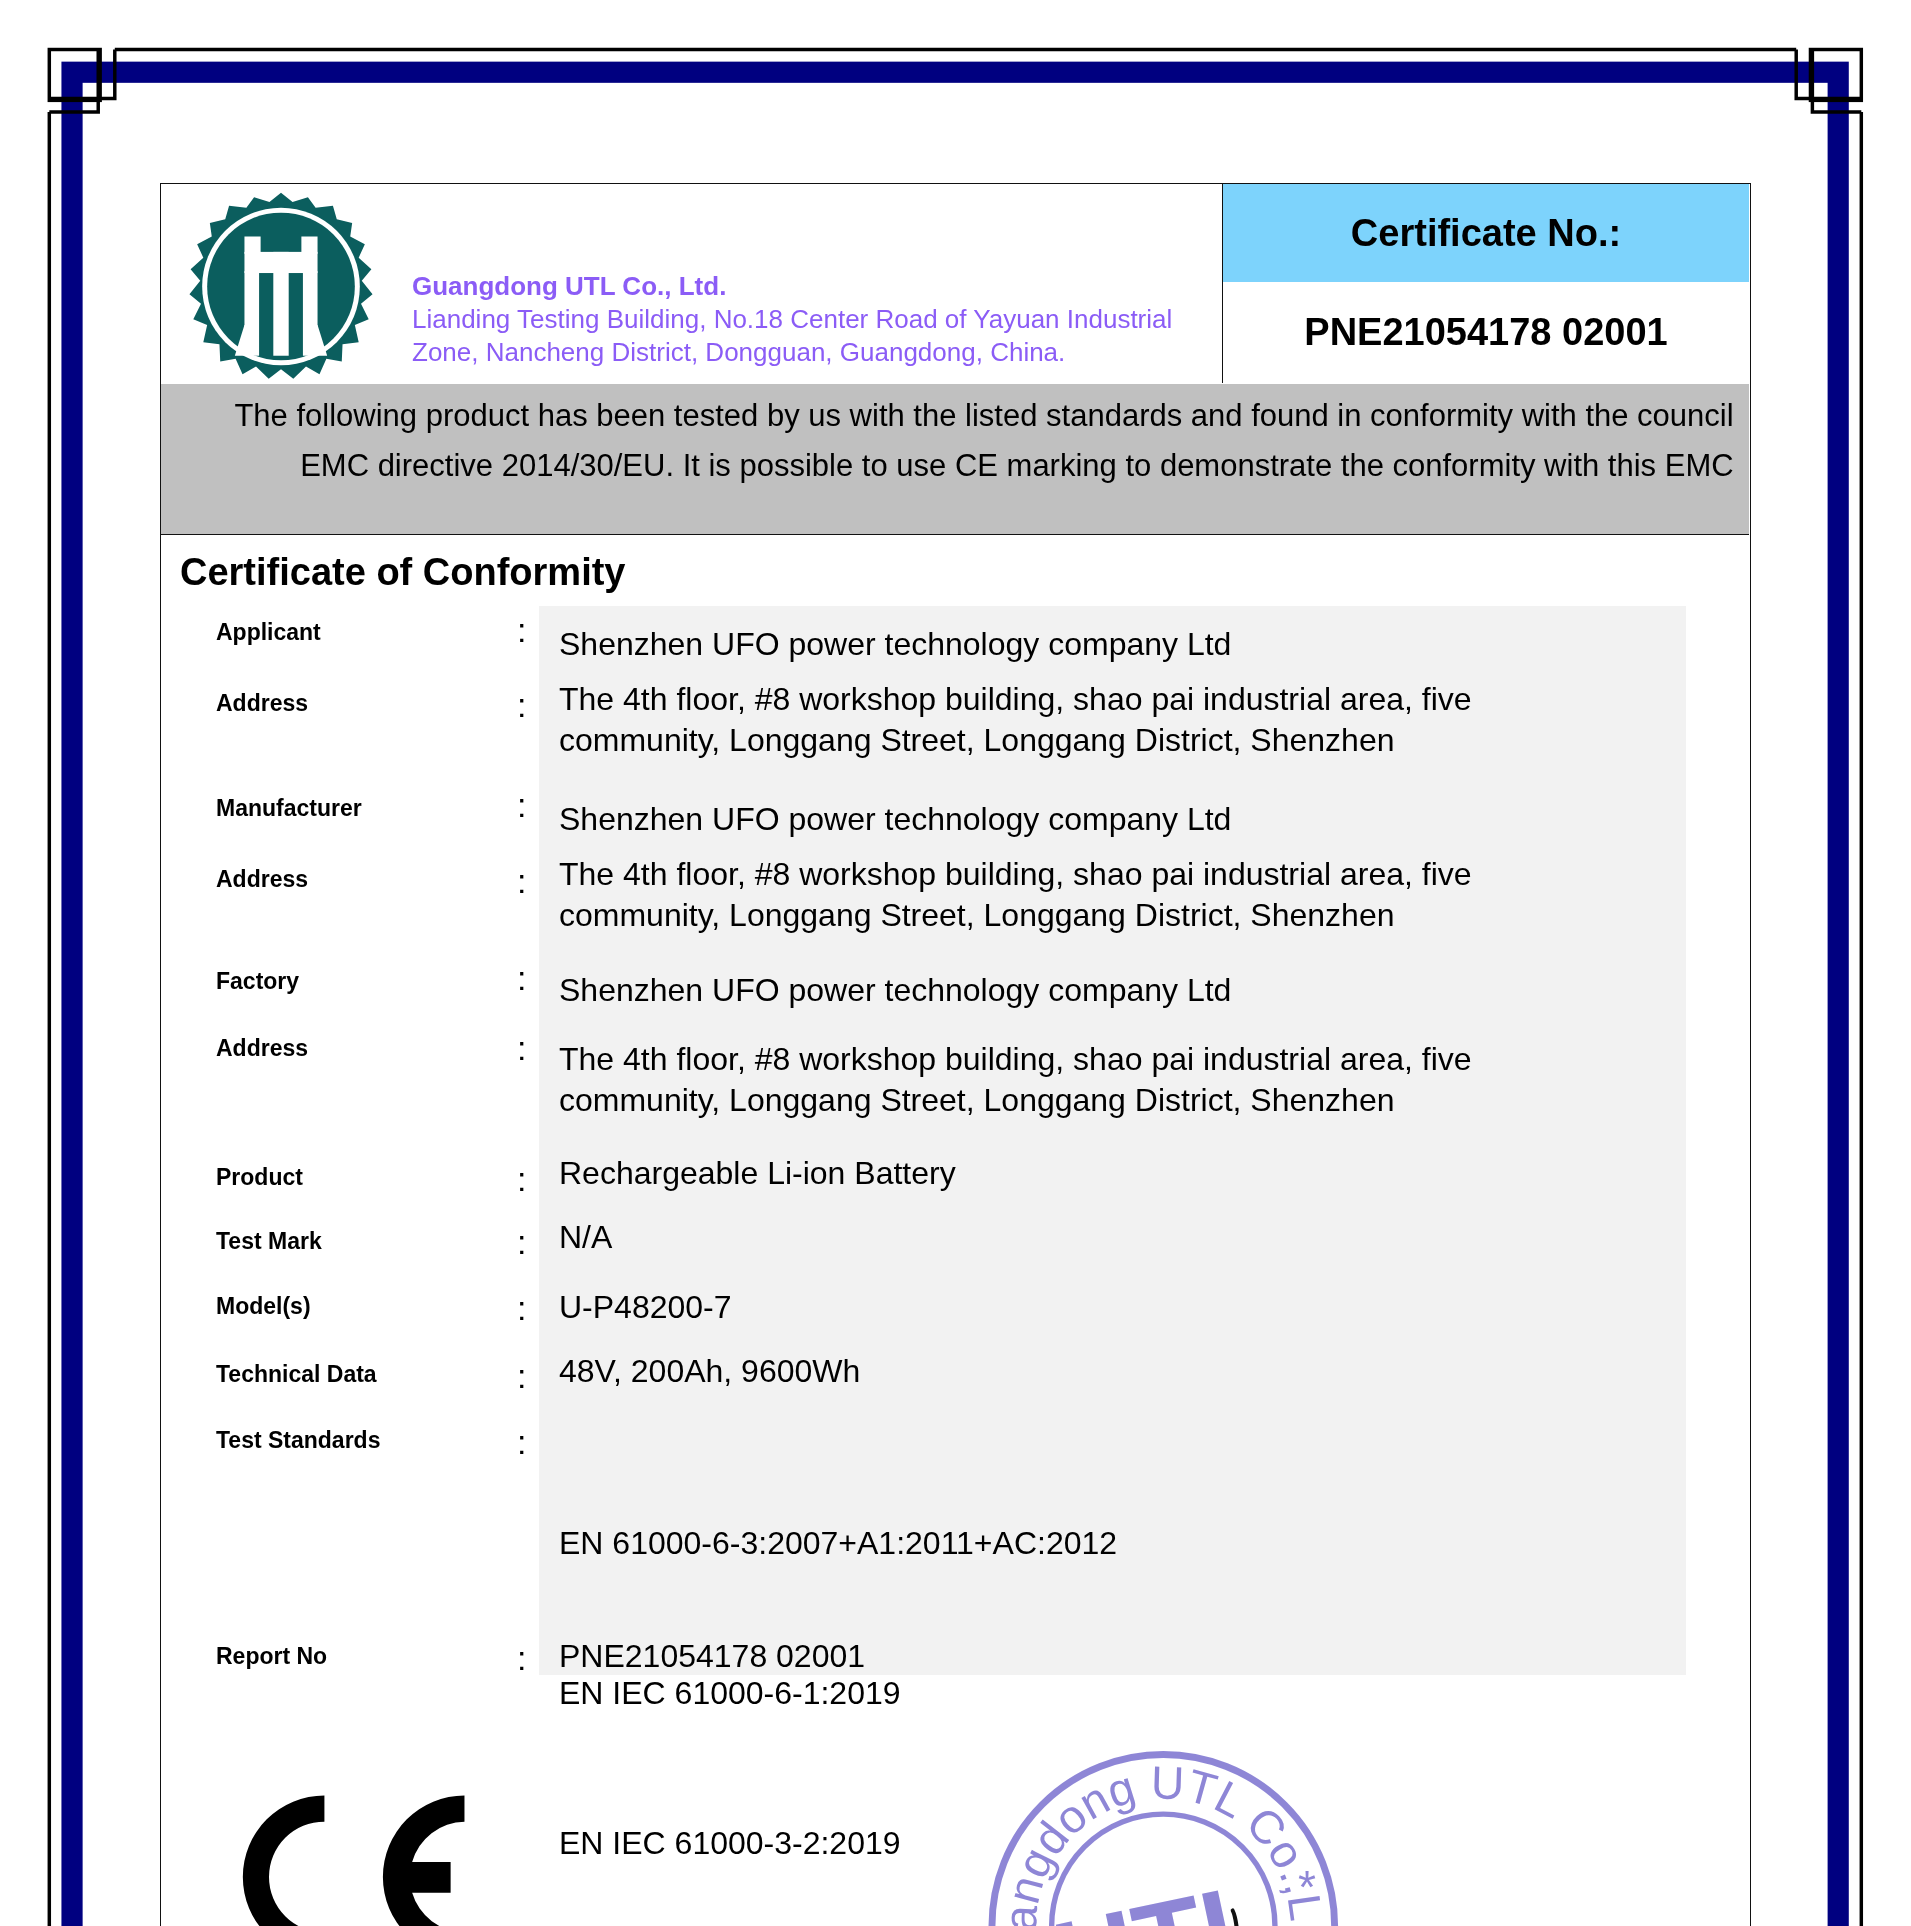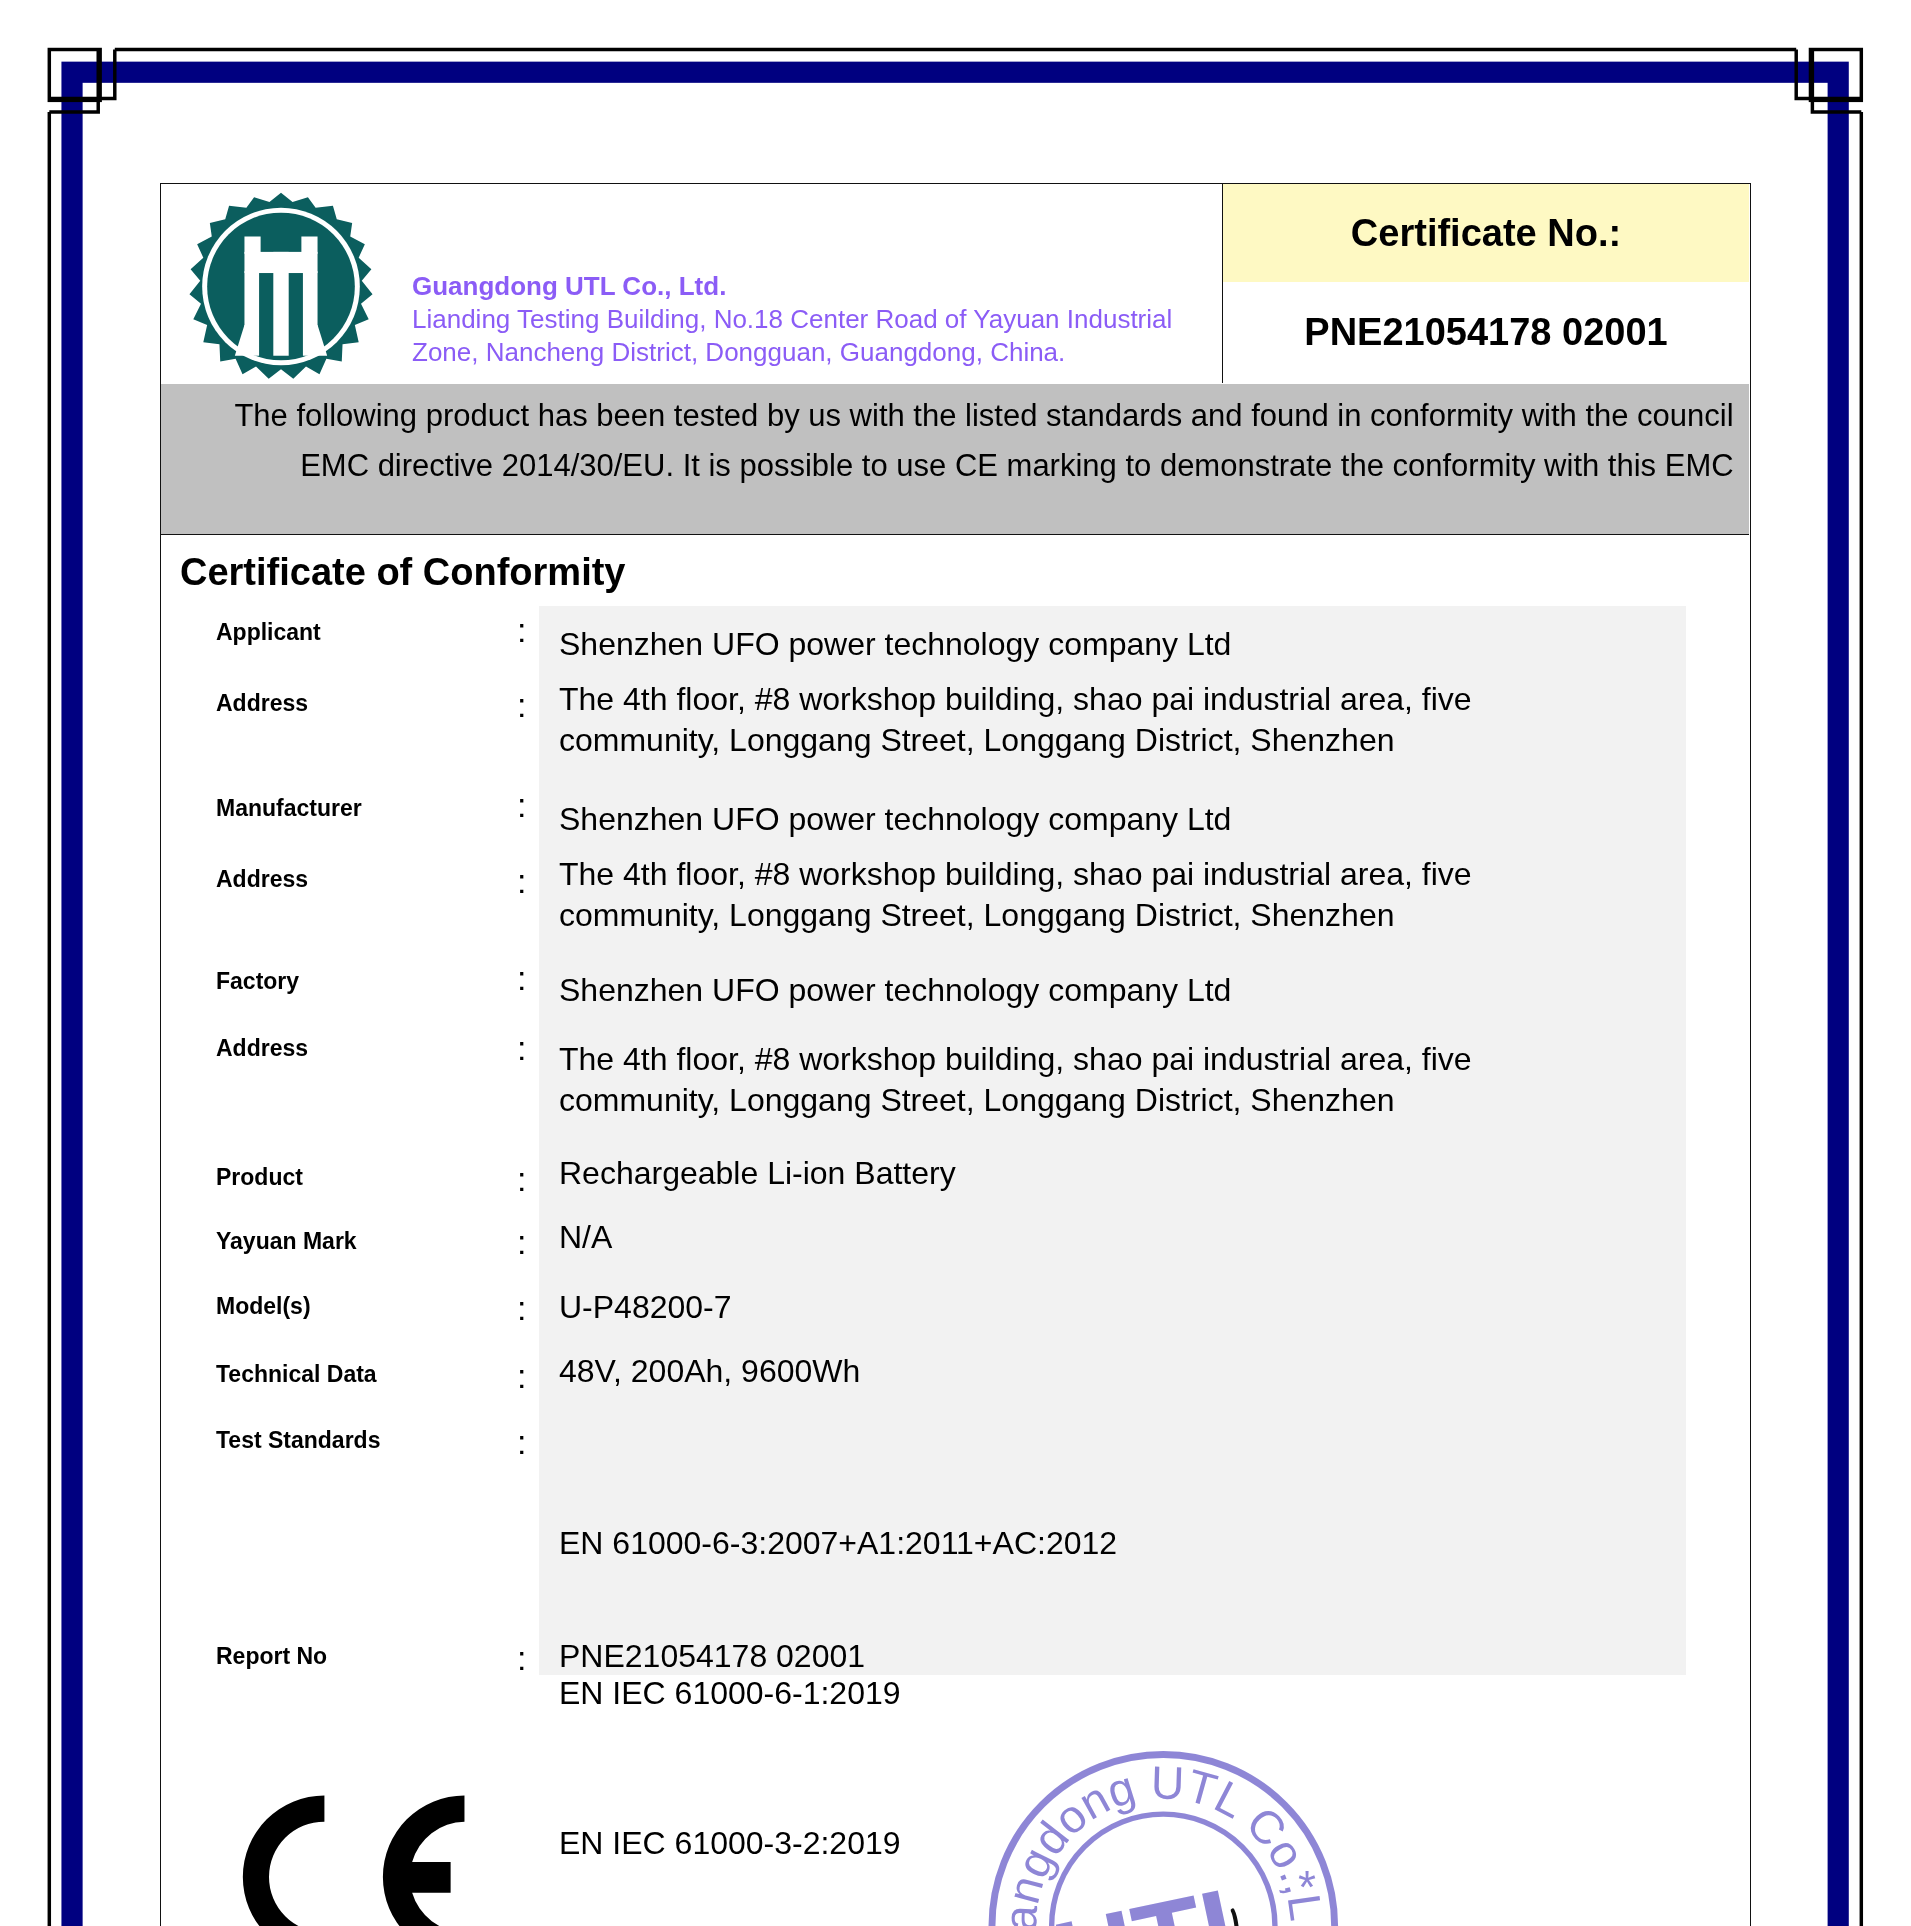"Certificate No.:" .hdr-right-top { background: #fef9c3 -> #7dd3fc }
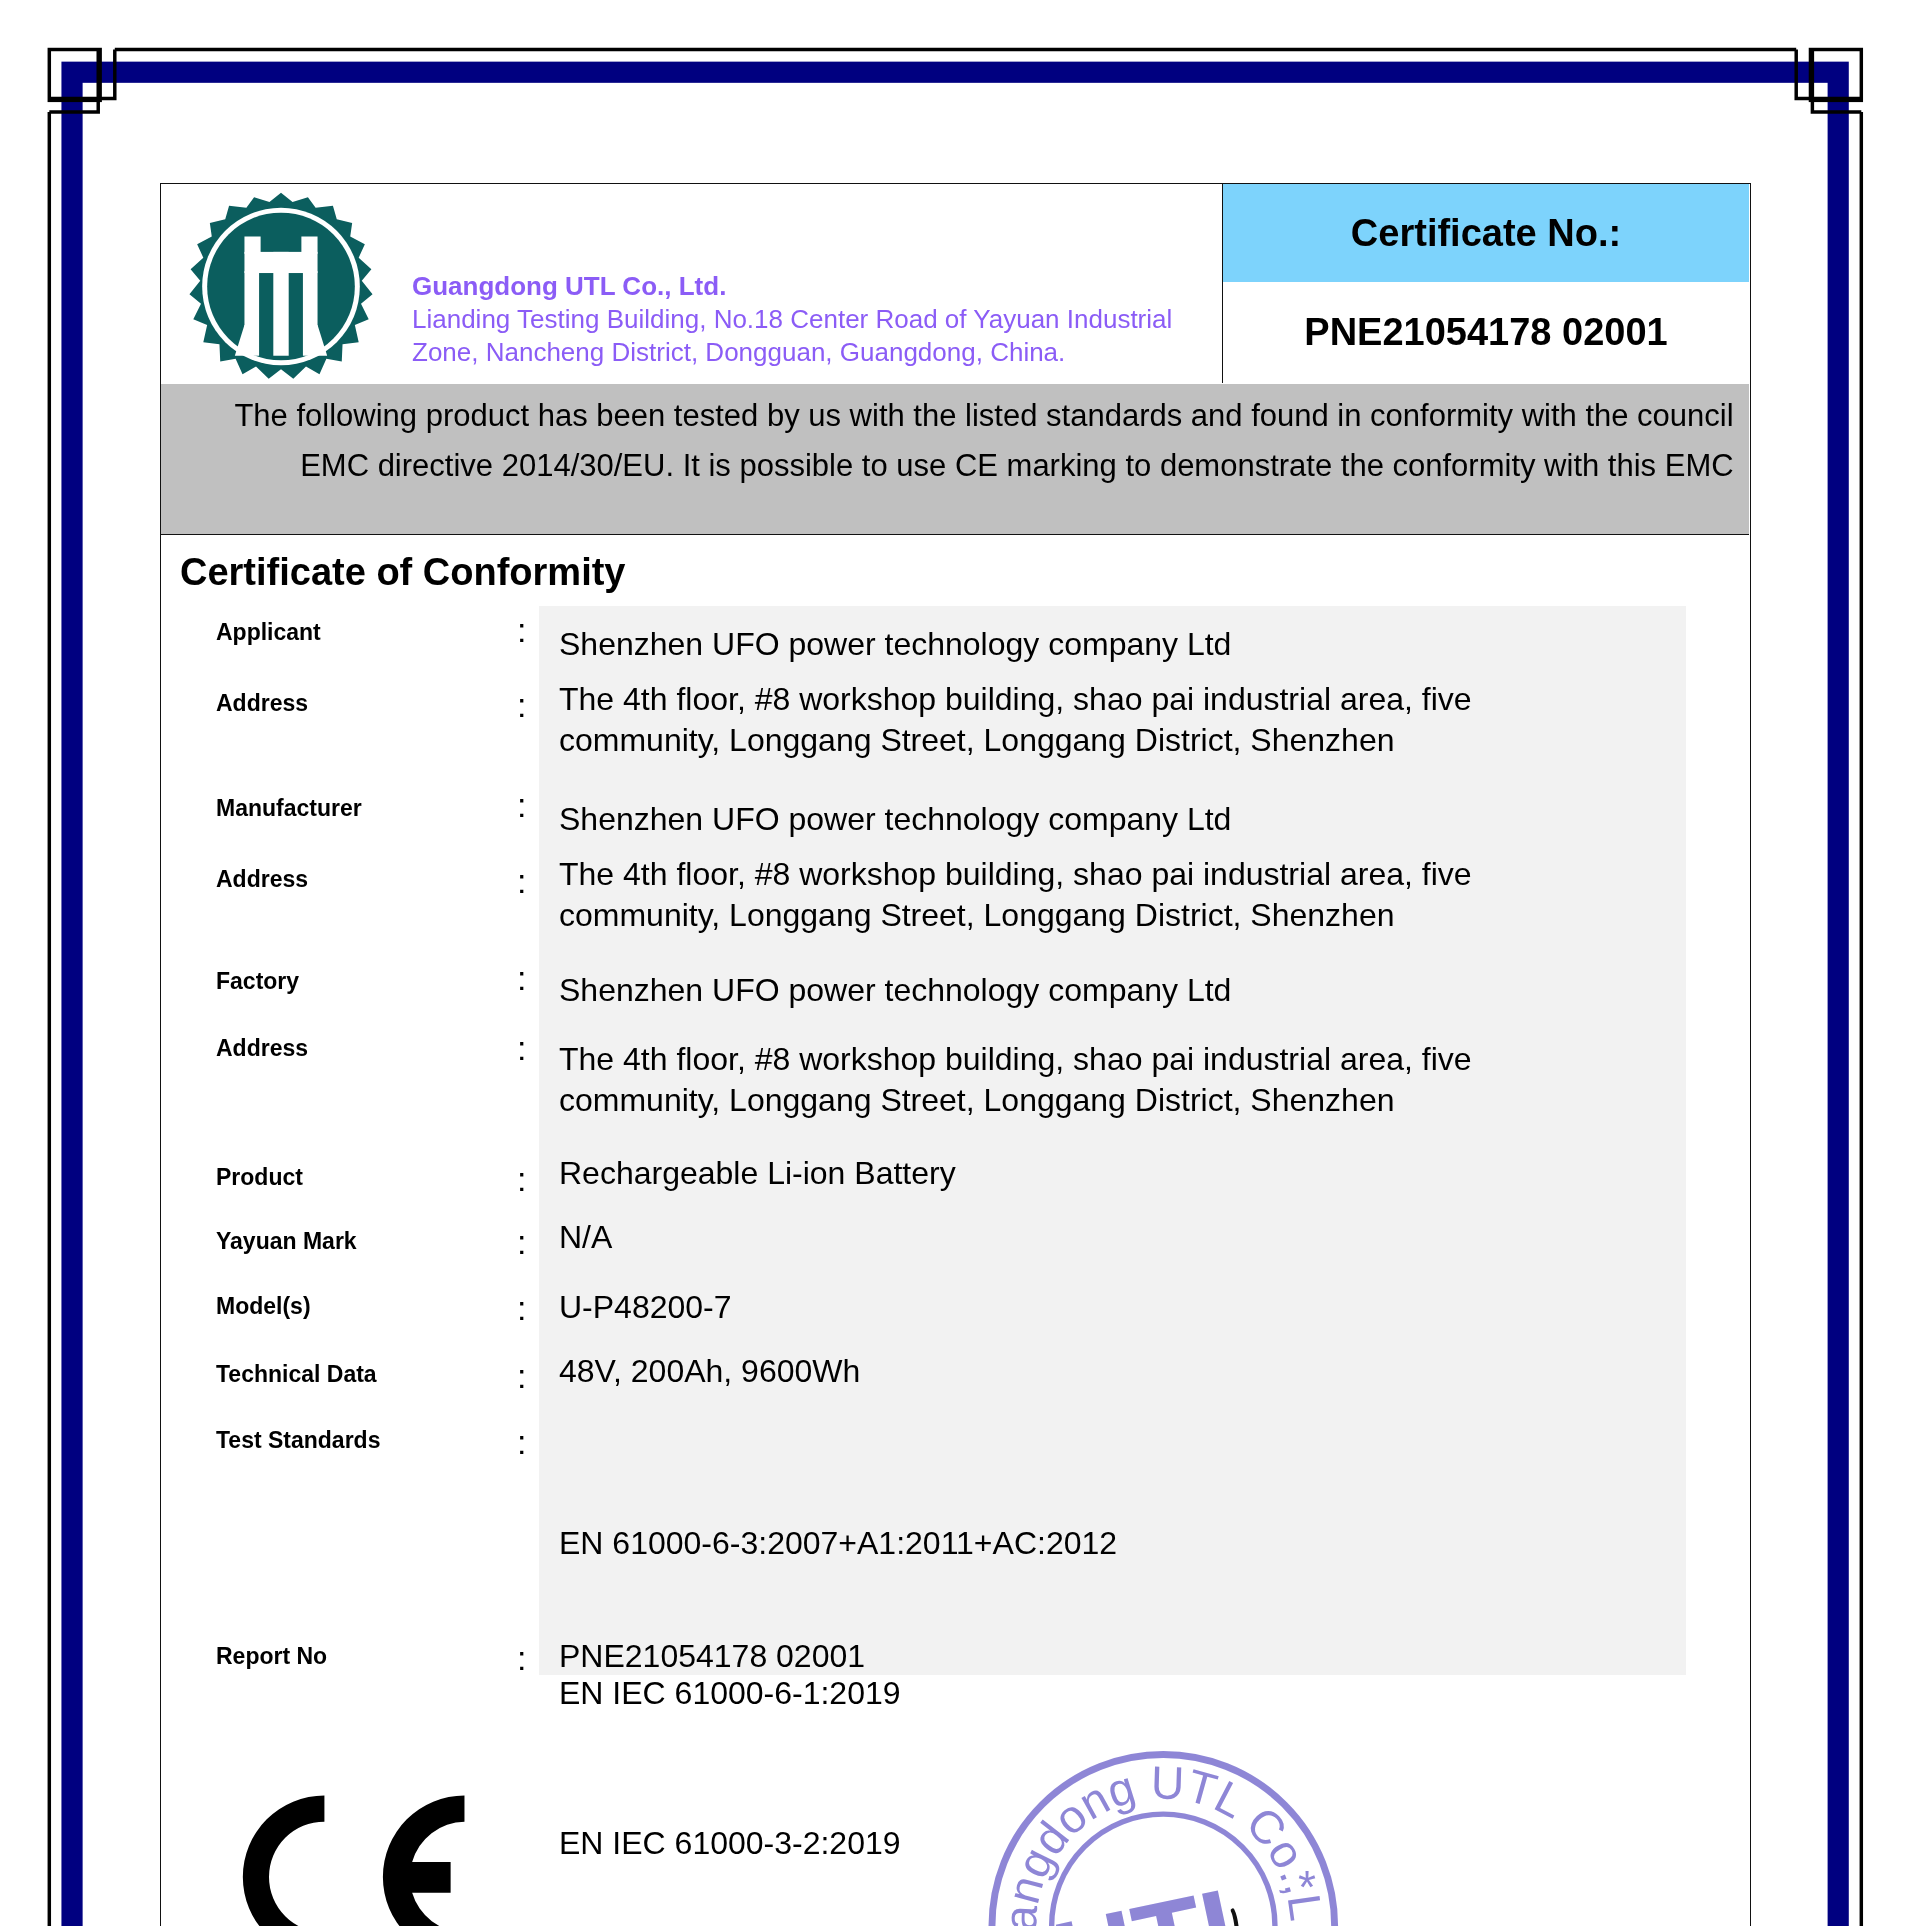"Yayuan Mark" div.lbl { text: Yayuan -> Test }
